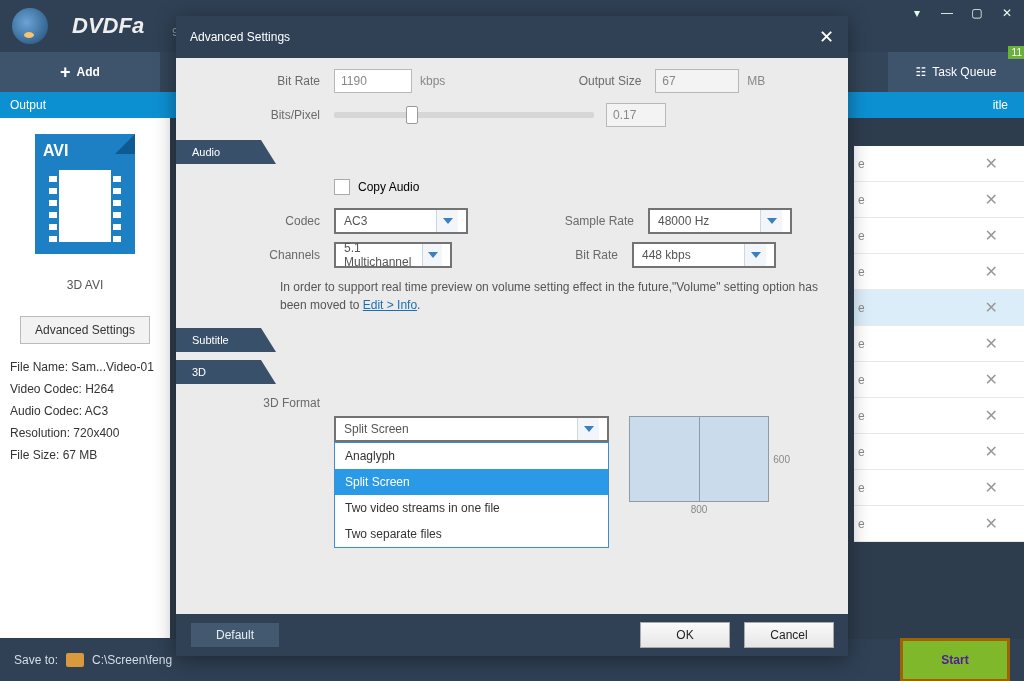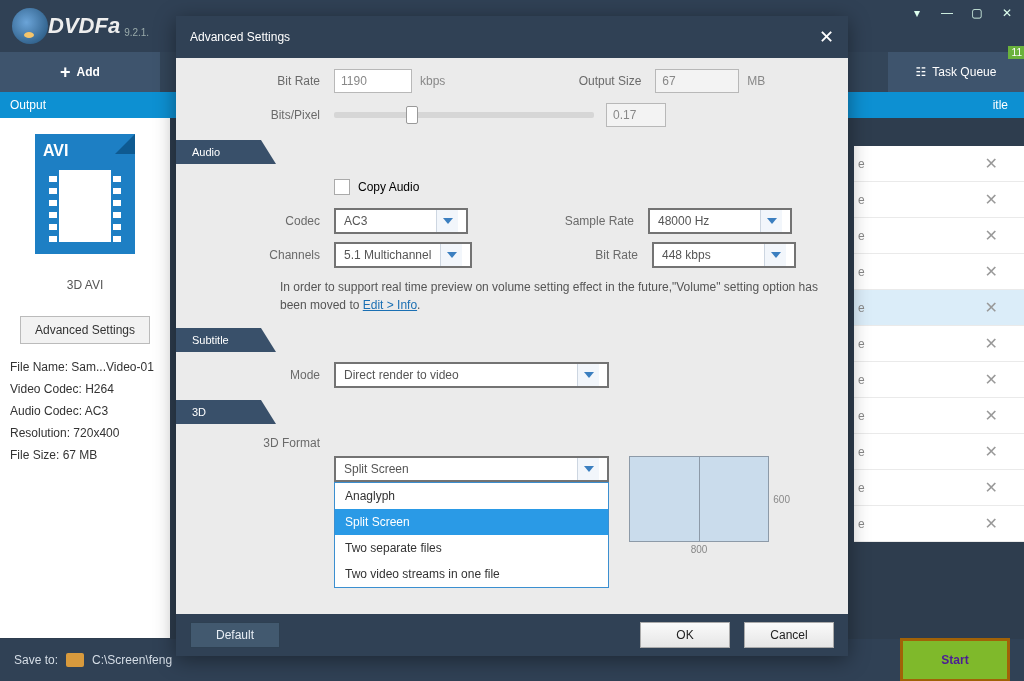"DVDFa" .logo-area { gap: 0 -> 24px }
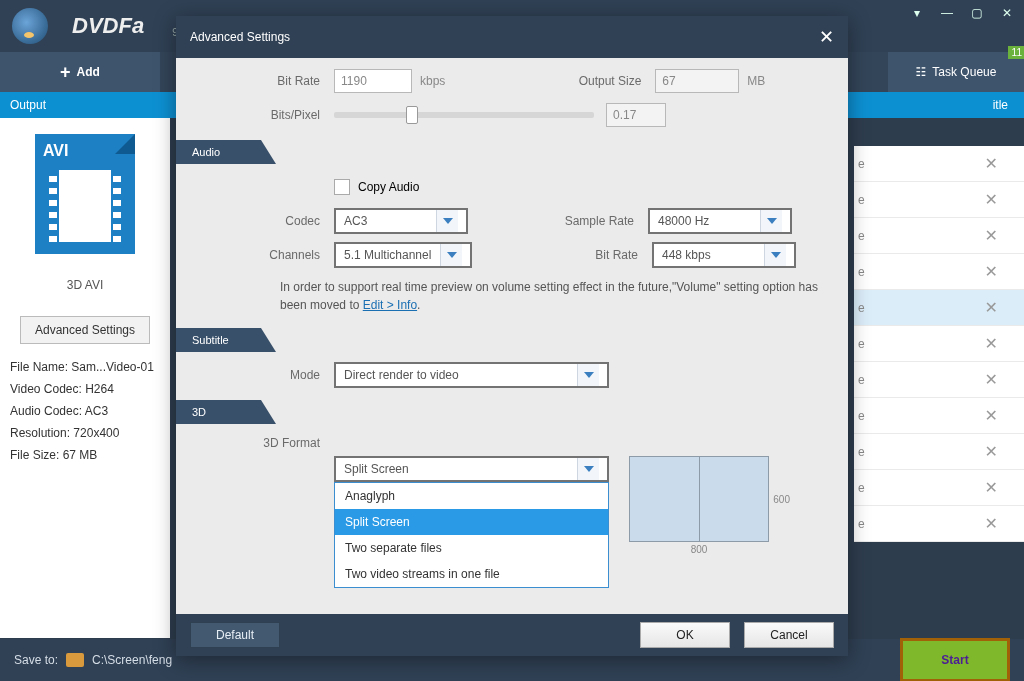"5.1 Multichannel" div.sel { width: 138px -> 118px }
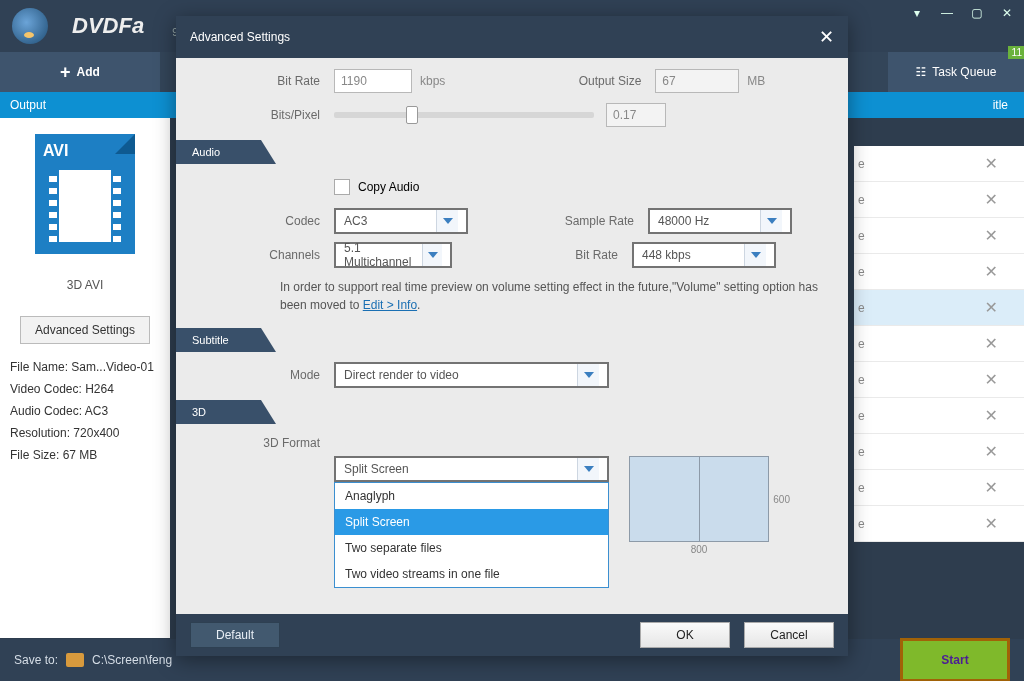"Mode" div.row-field { html: <div> <span>Mode</span> <div> <span>Direct render to video</span> <span> <svg> <path></path> </svg> </span> </div> </div> -> none }
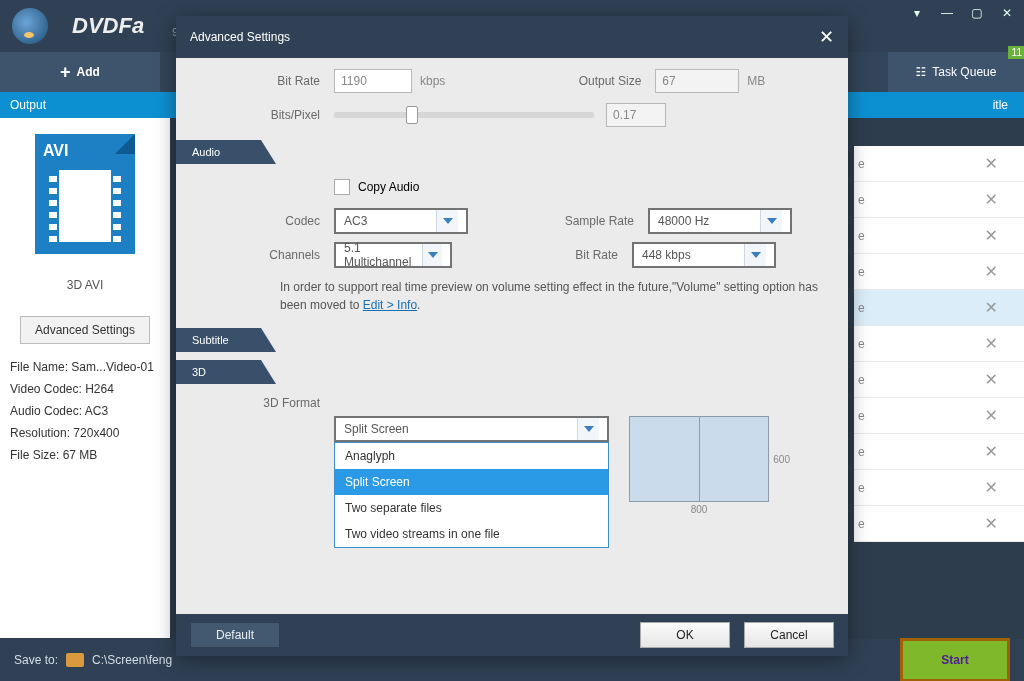"Two separate files" div.opt { order: before "Two video streams in one" -> after "Two video streams in one" }
